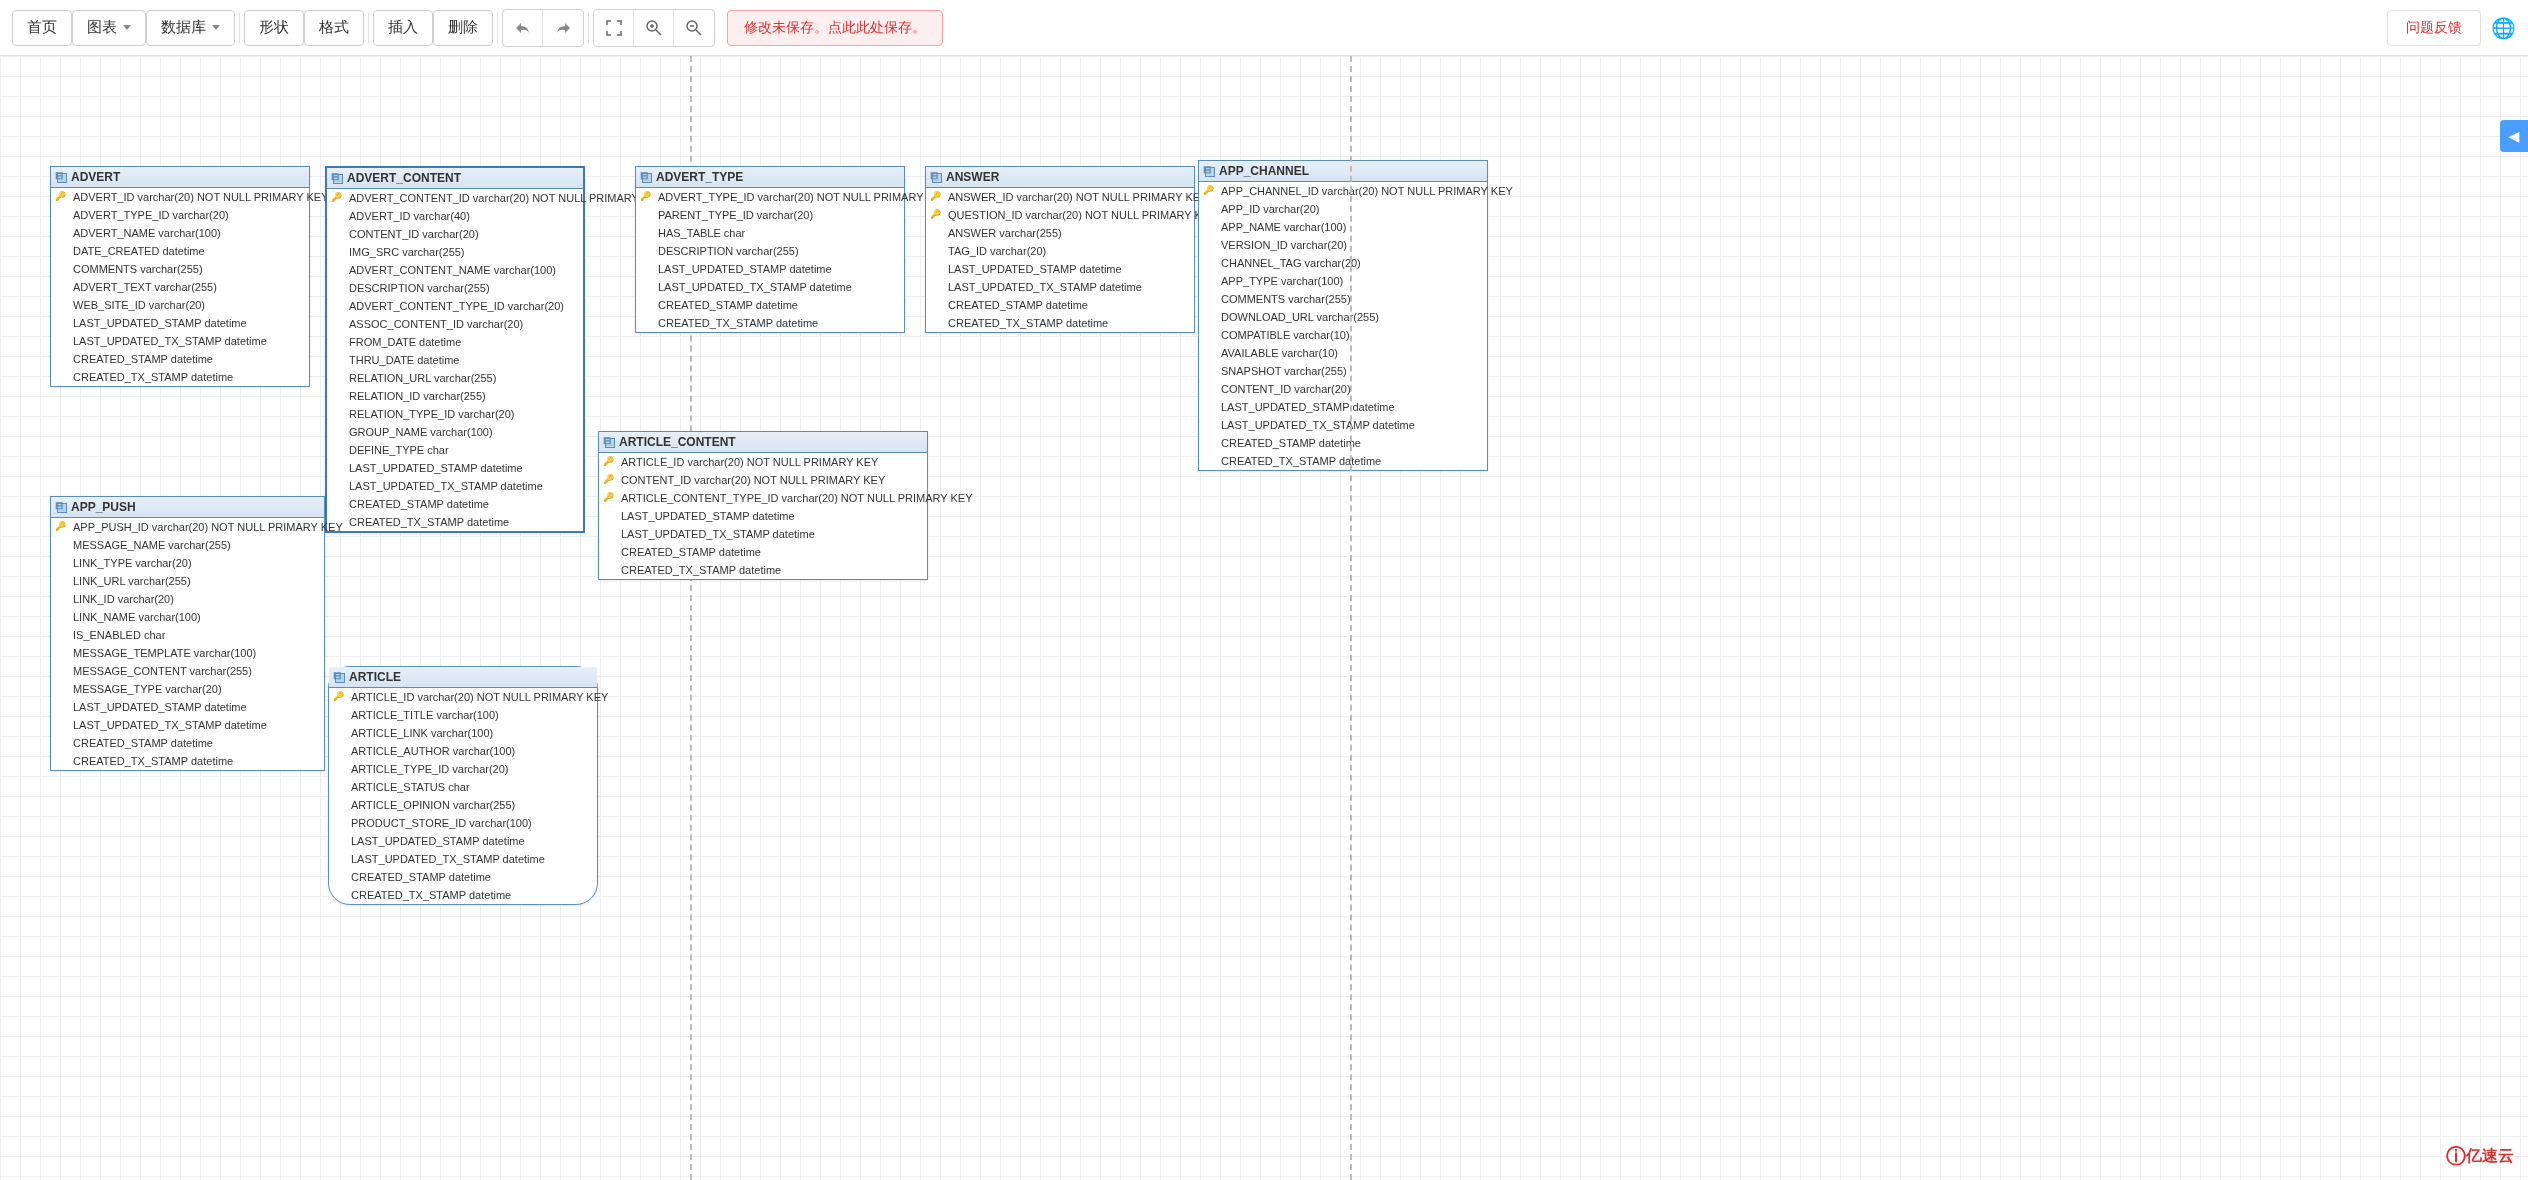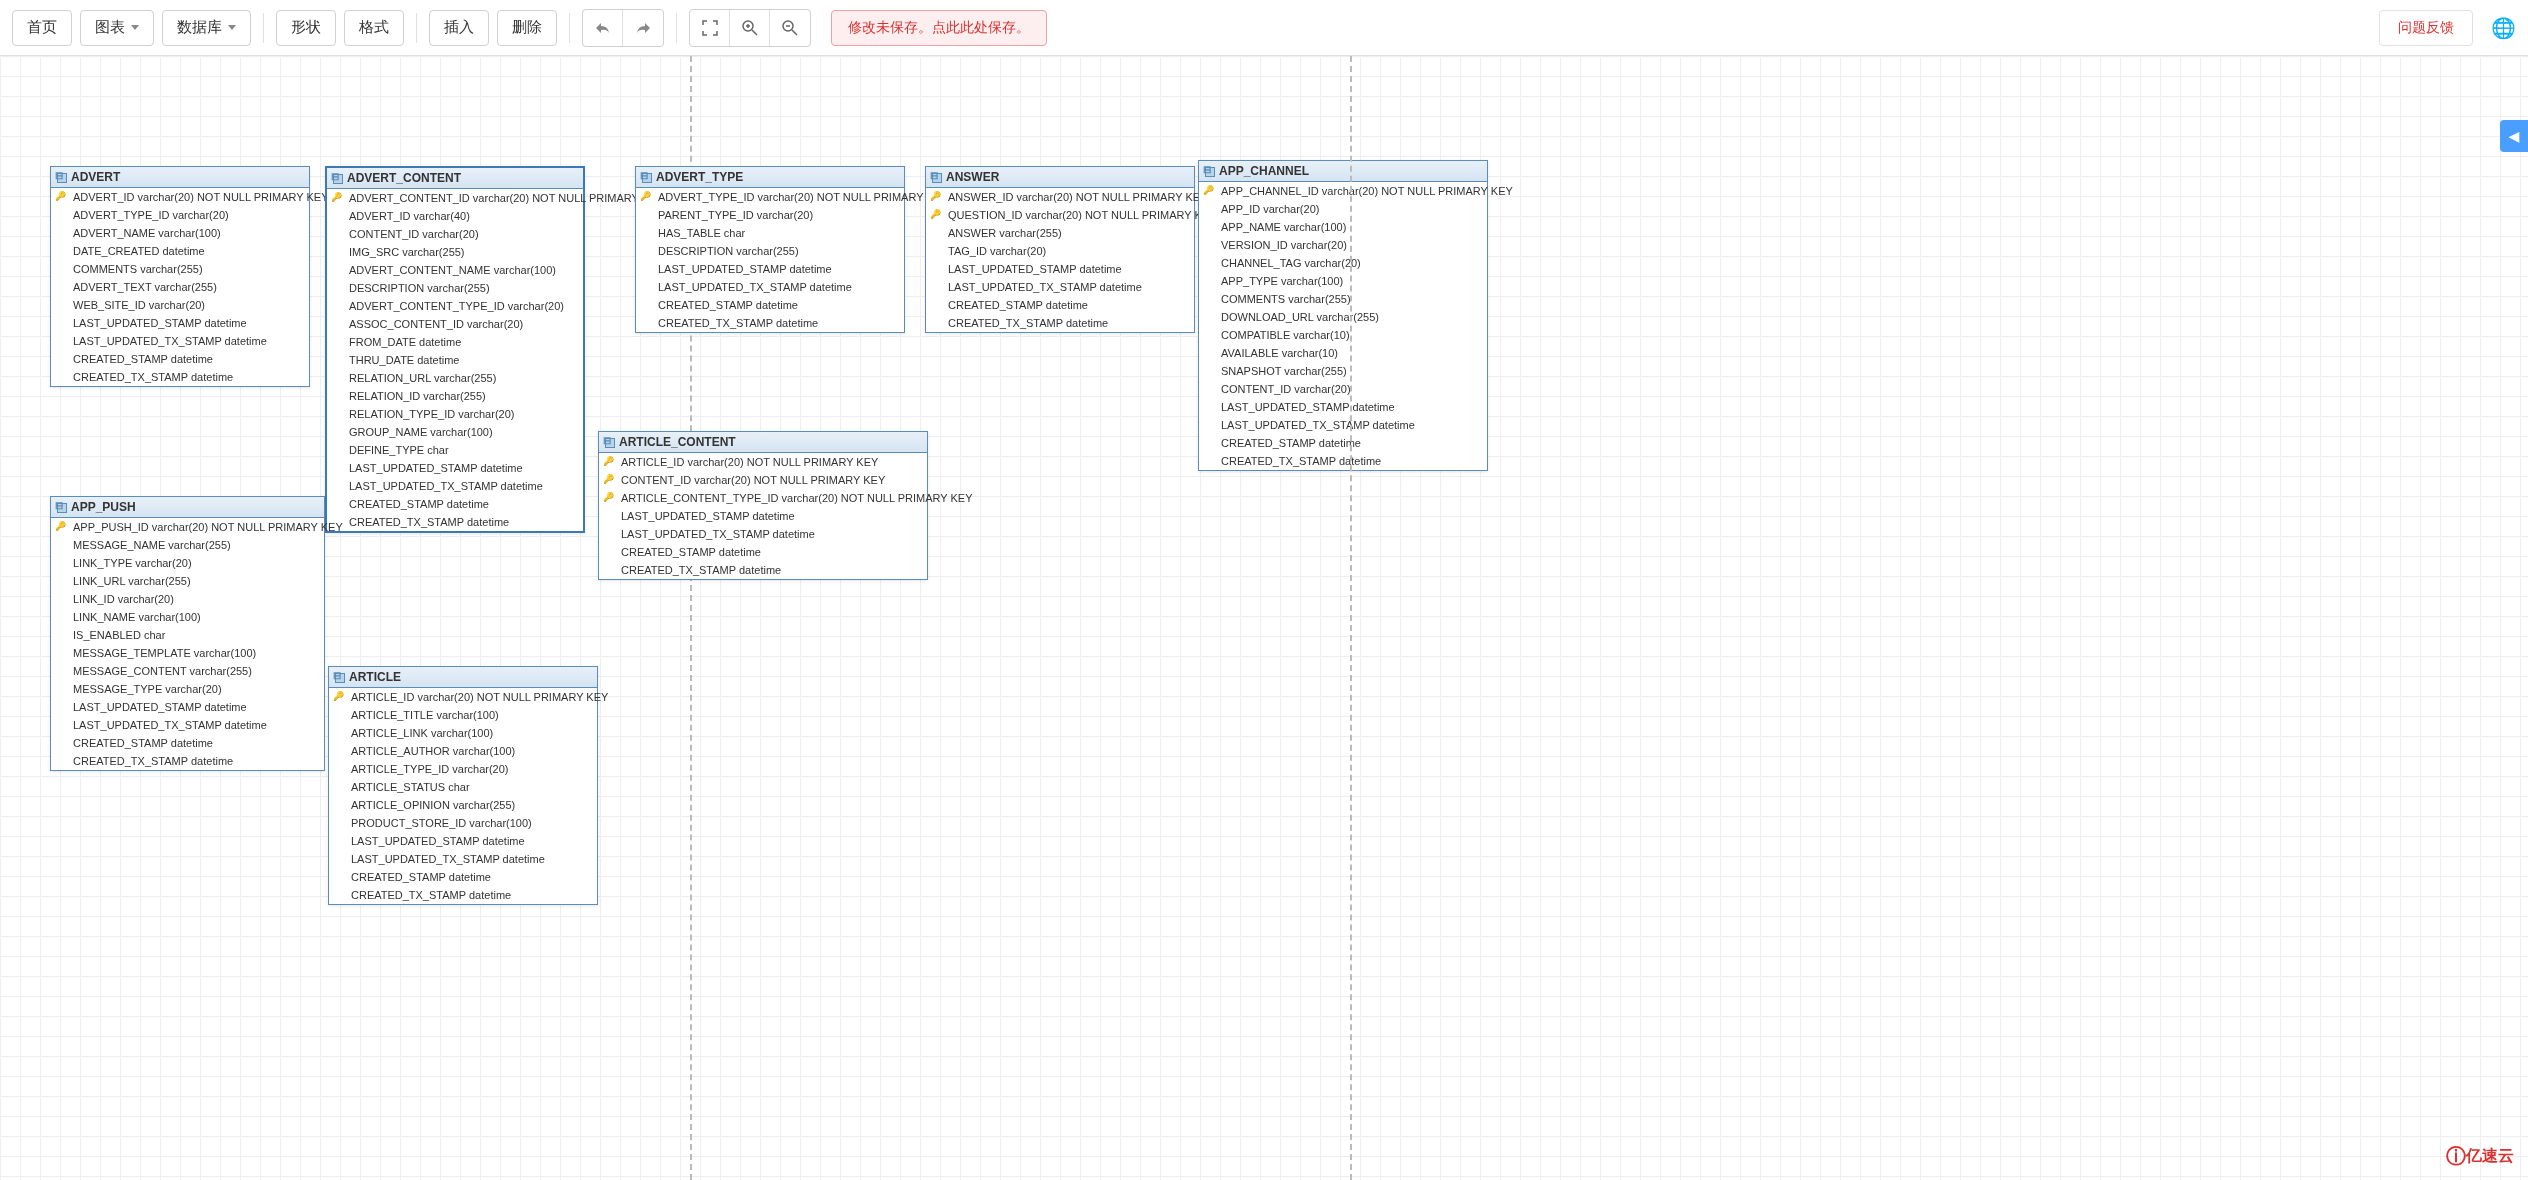"首页" .toolbar { gap: 8px -> none }
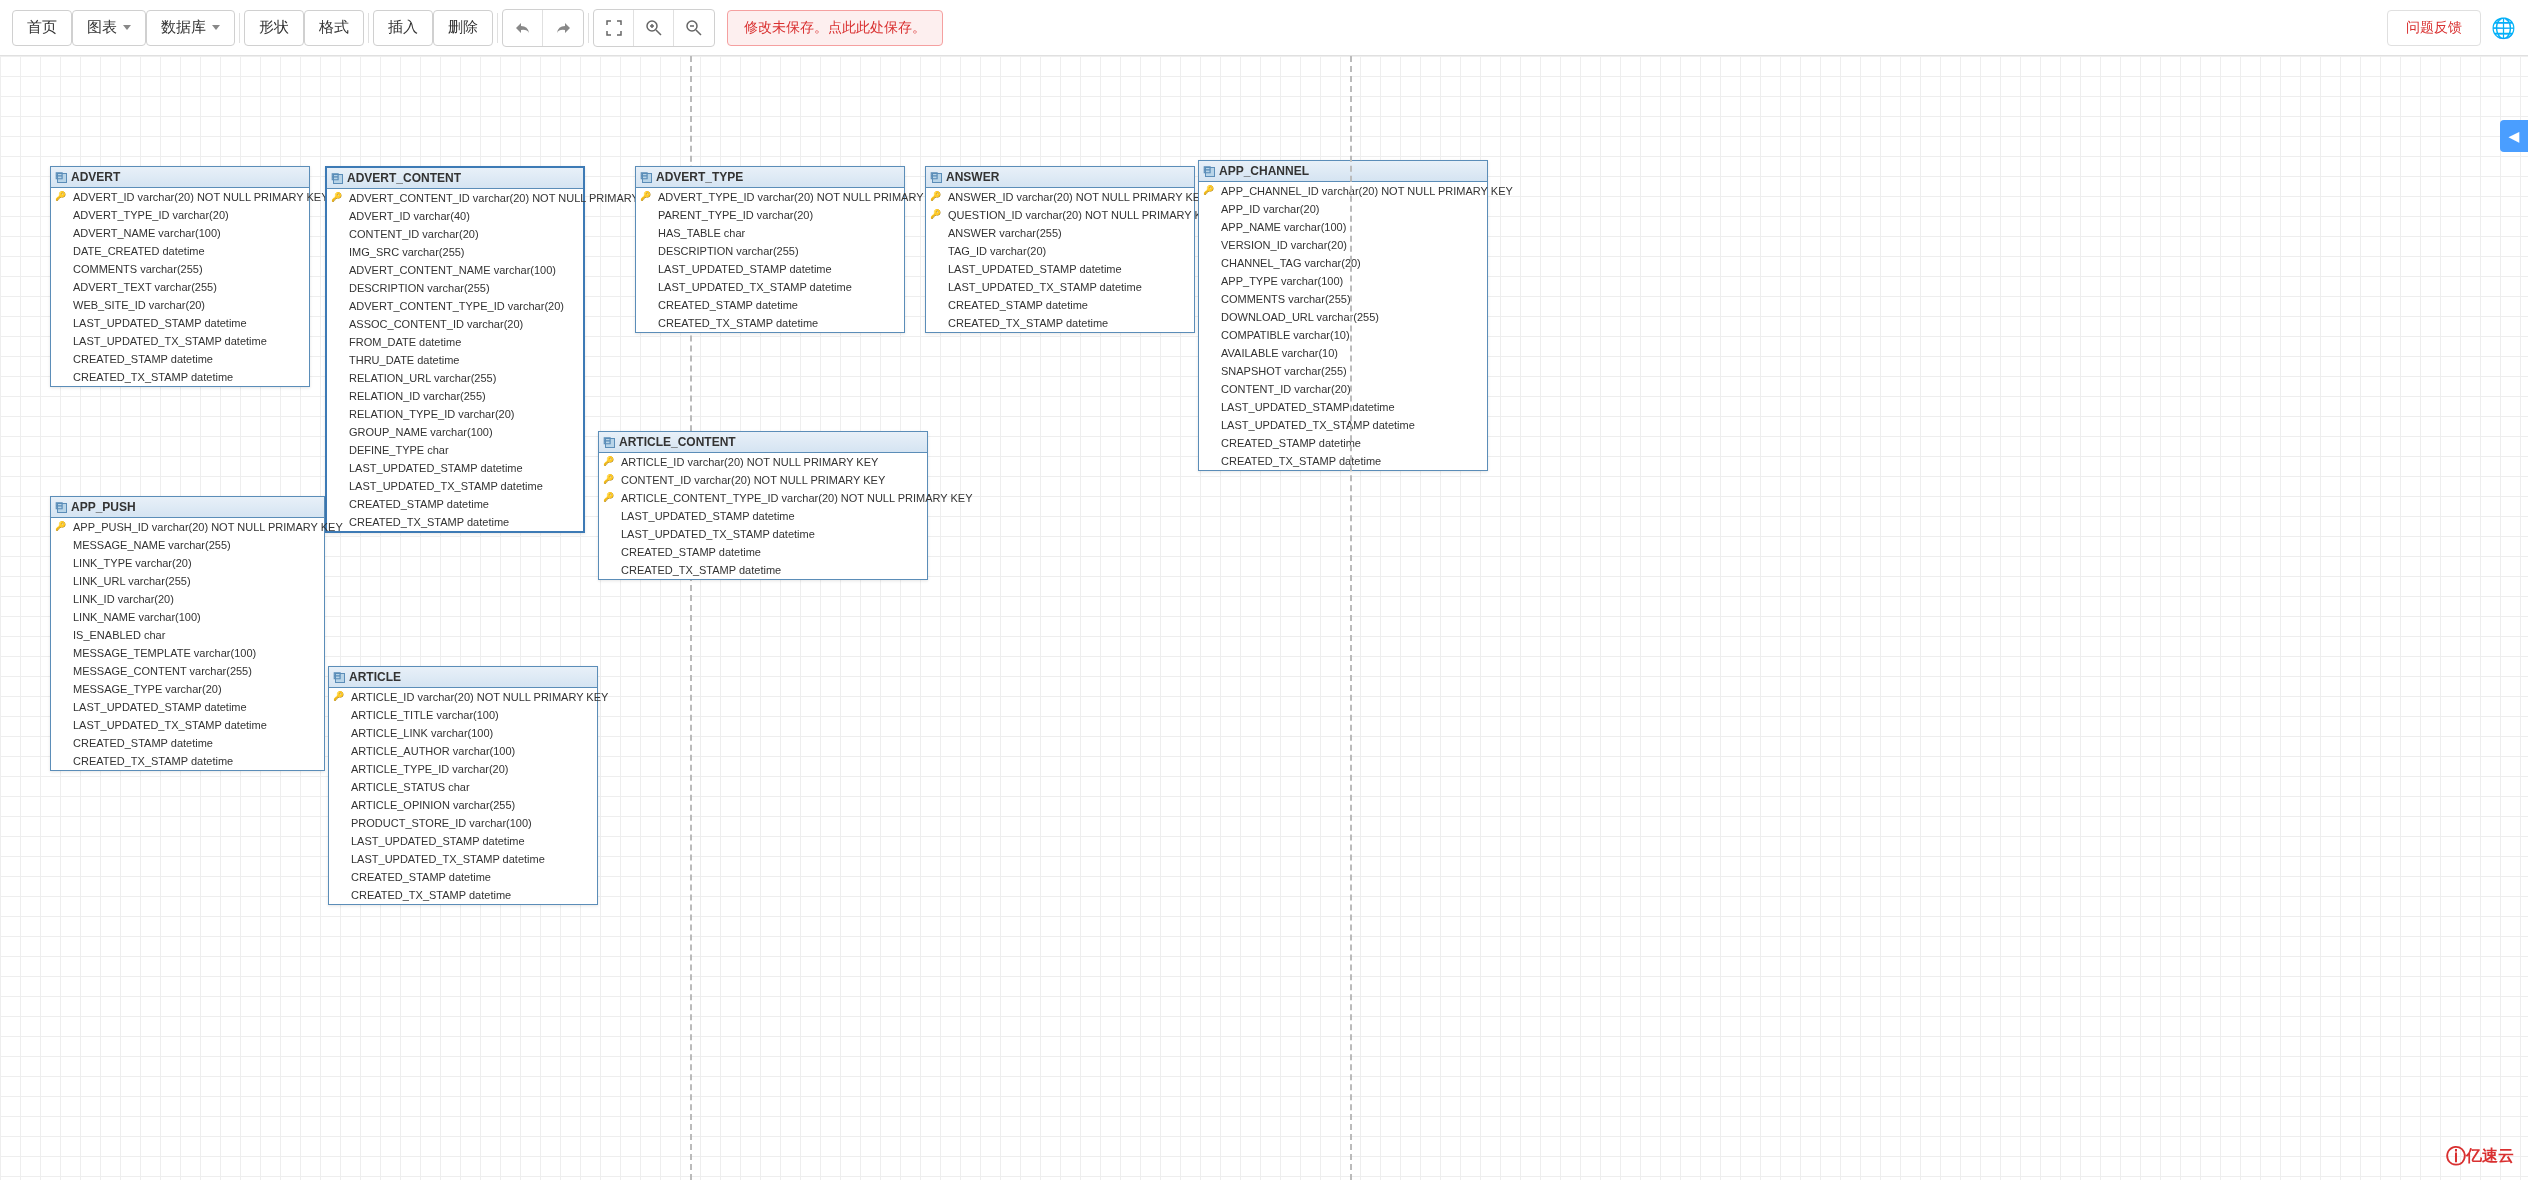"ARTICLE" div.table-box { border-radius: none -> 22px }
